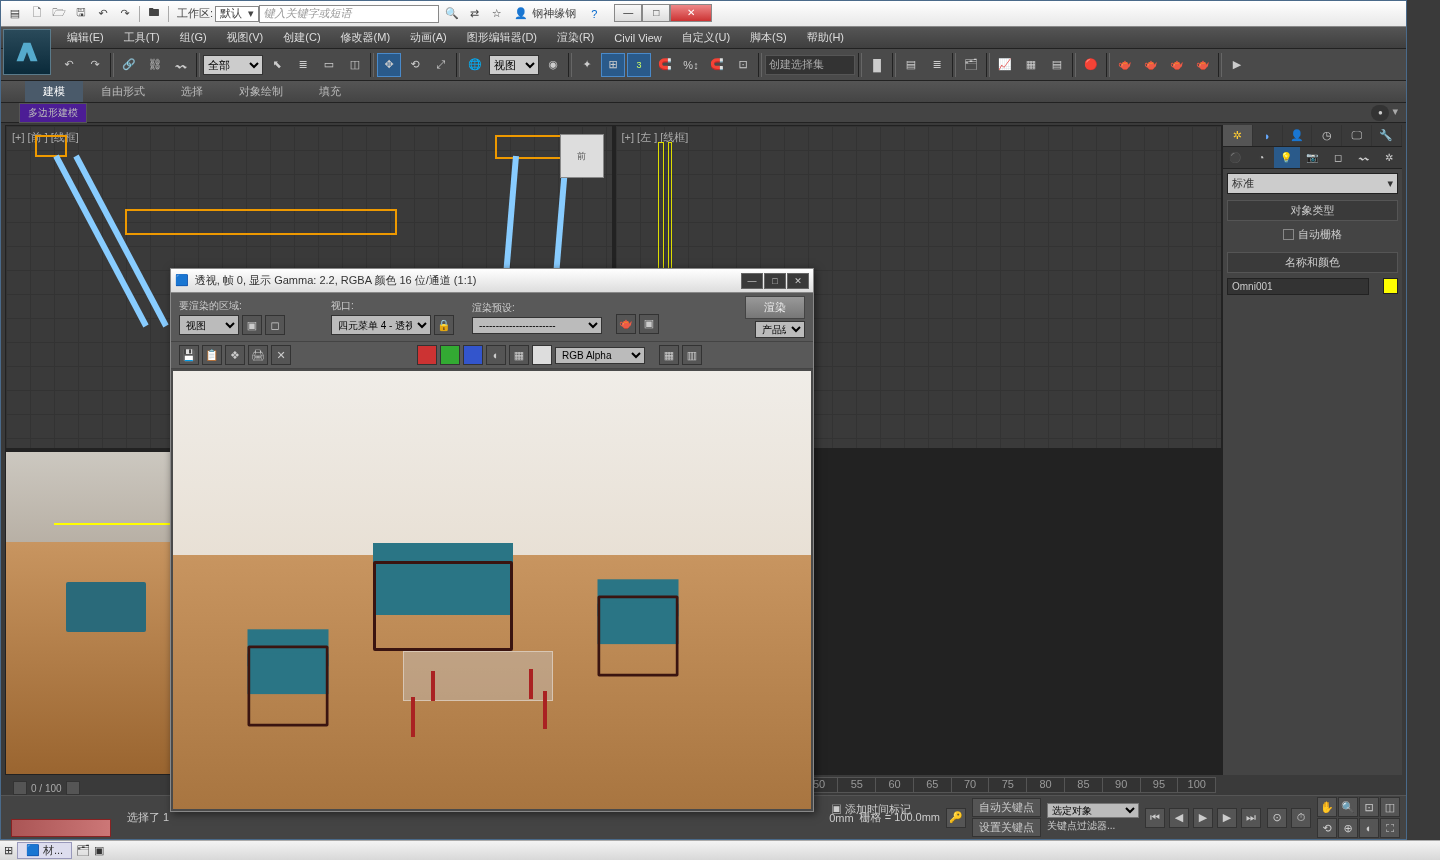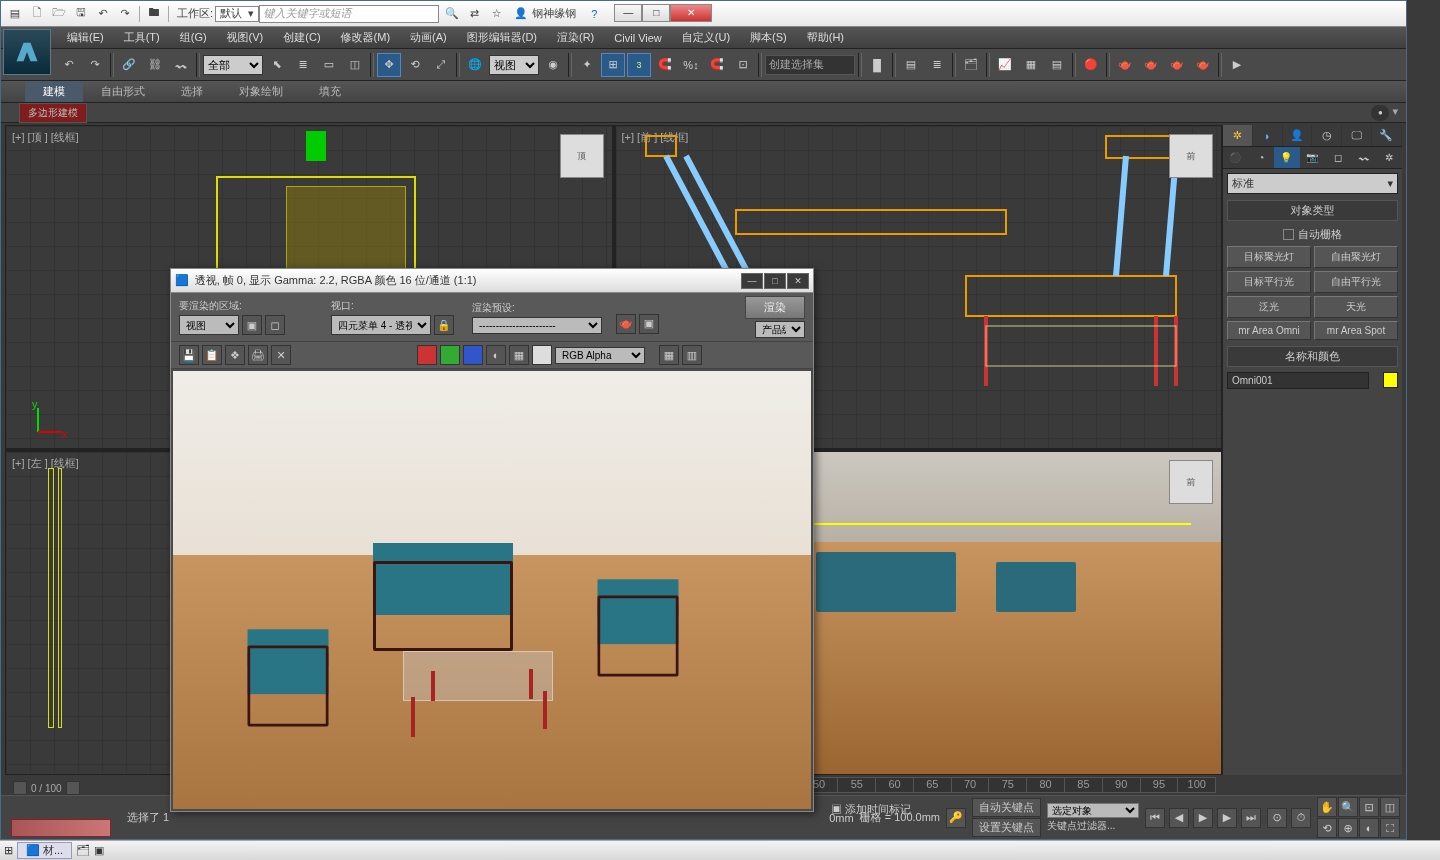"多边形建模" .ribbon2 span { background: #7f1d1d -> #4c1d95 }
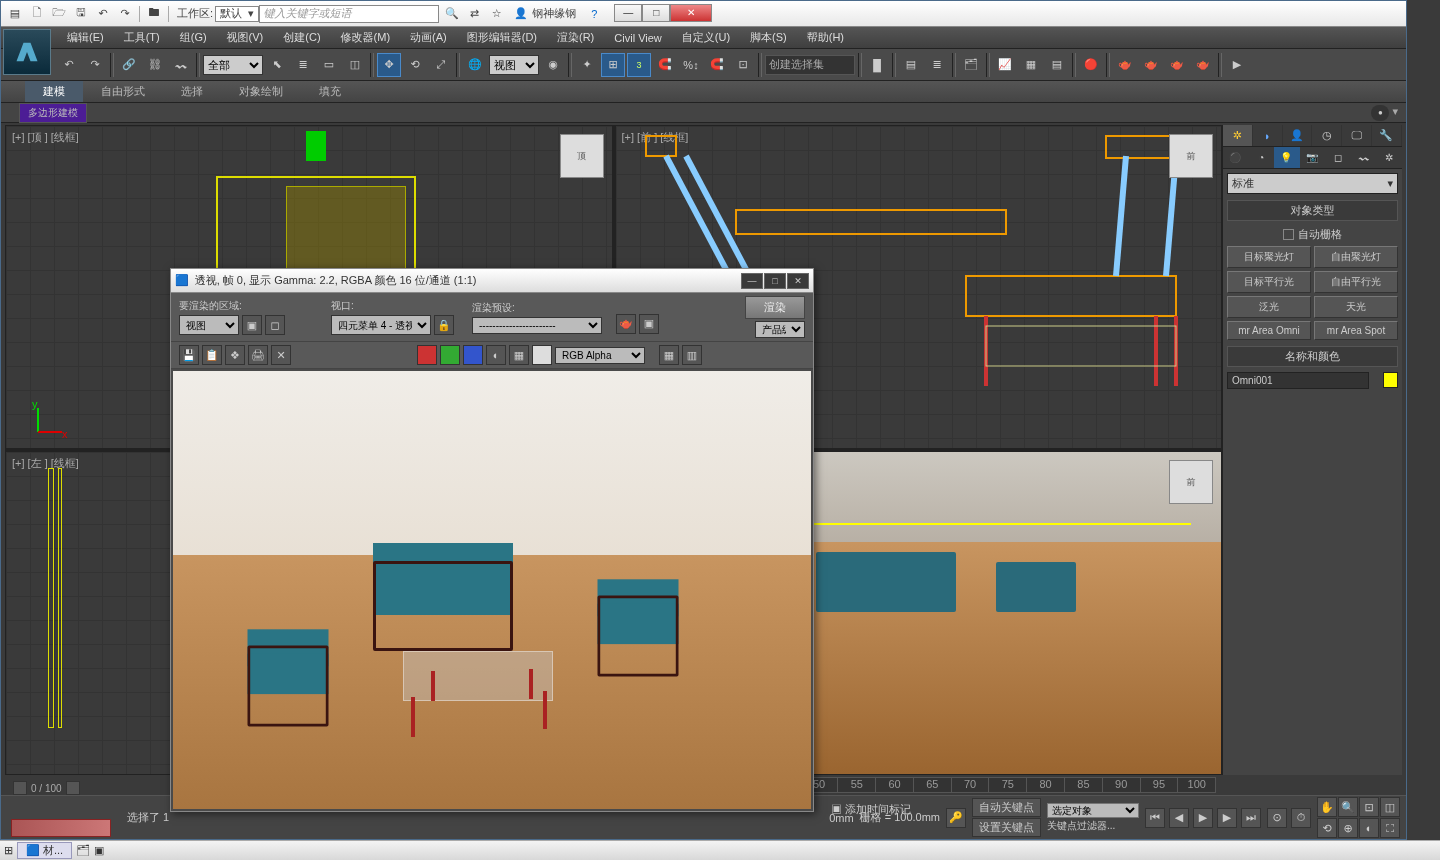"[+] [顶 ] [线框]" div.viewport { html: <div> <div>[+] [顶 ] [线框]</div> <div></div> <div></div> <div></div> <div>顶</div> <svg> <line></line> <line></line> <text>y</text> <text>x</text> </svg> </div> -> none }
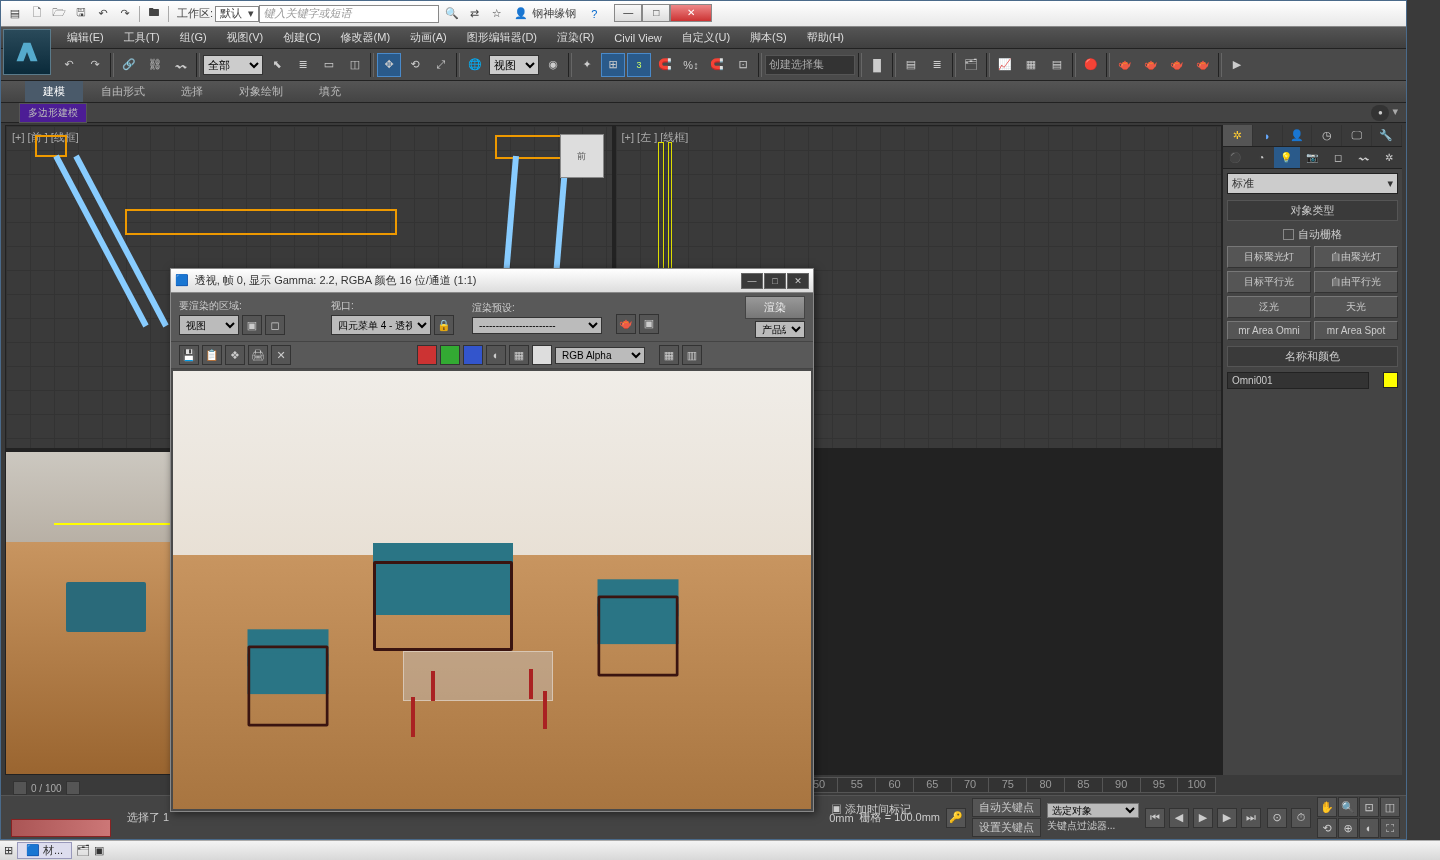"目标聚光灯" div.cmd-grid { html: <div> <button>目标聚光灯</button> <button>自由聚光灯</button> <button>目标平行光</button> <button>自由平行光</button> <button>泛光</button> <button>天光</button> <button>mr Area Omni</button> <button>mr Area Spot</button> </div> -> none }
